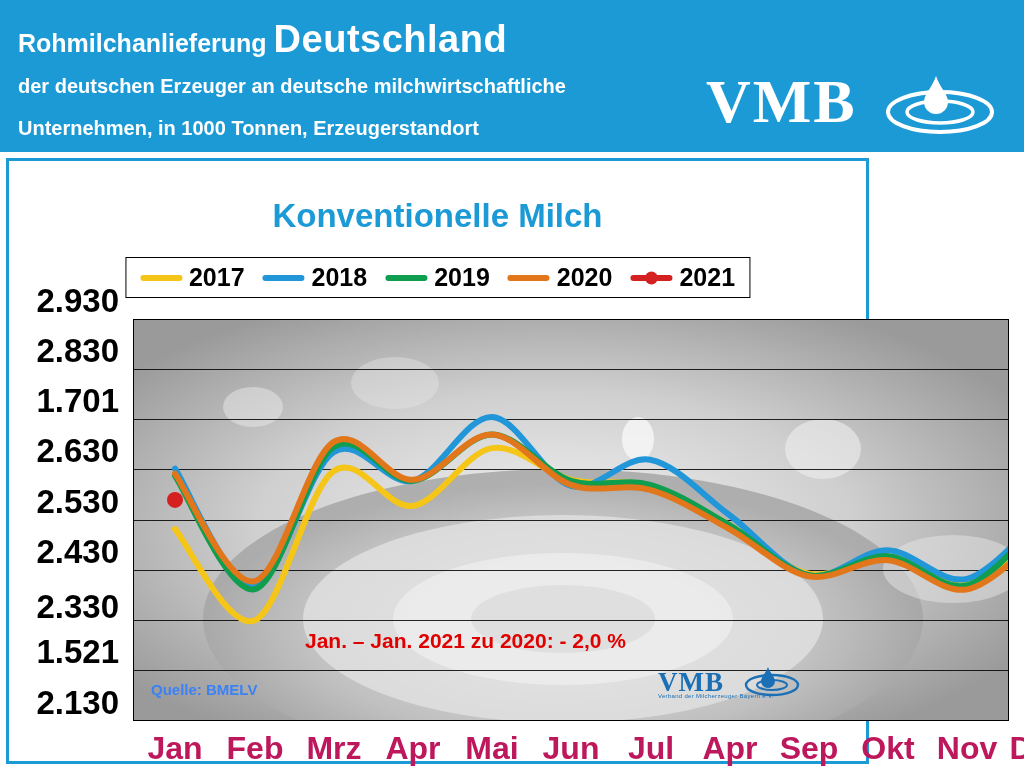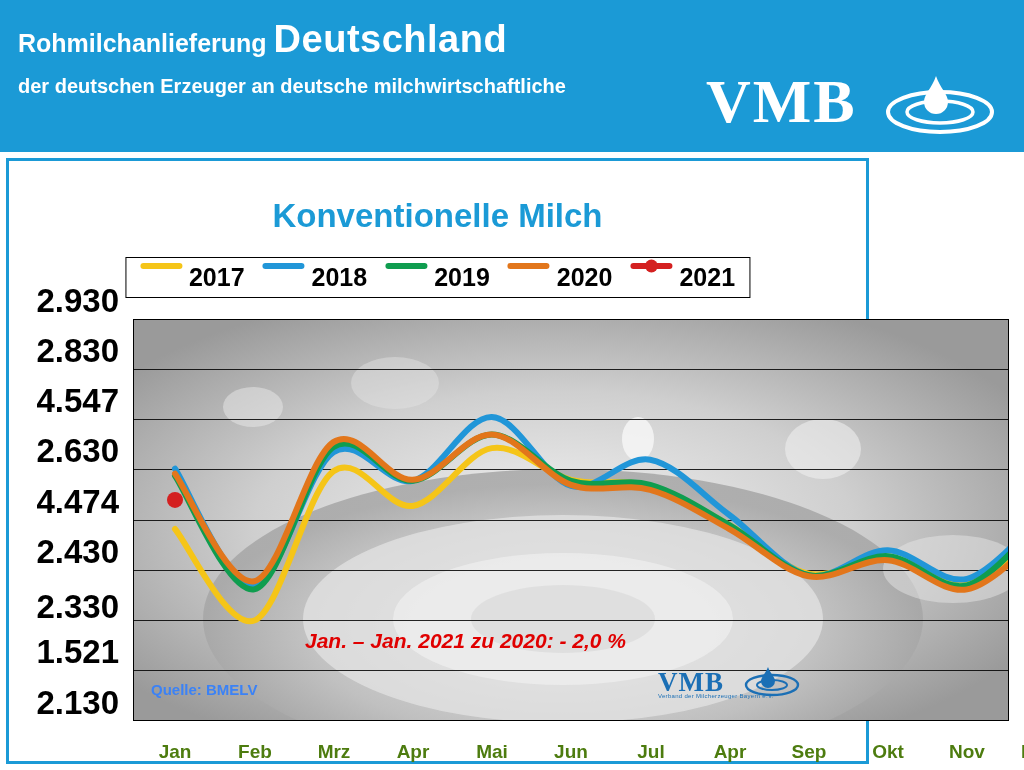"Unternehmen, in 1000 Tonnen," div.htitle-sub { html: none -> <div>Unternehmen, in 1000 Tonnen, Erzeugerstandort</div> }
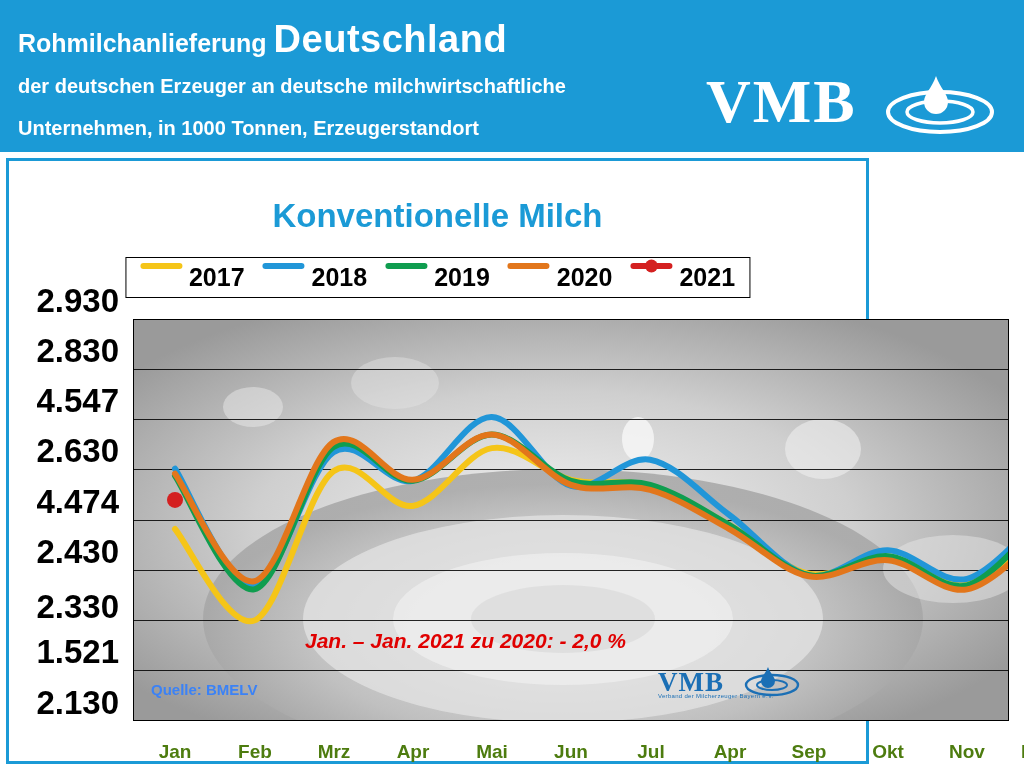"2017" .legend-item { align-items: none -> center }
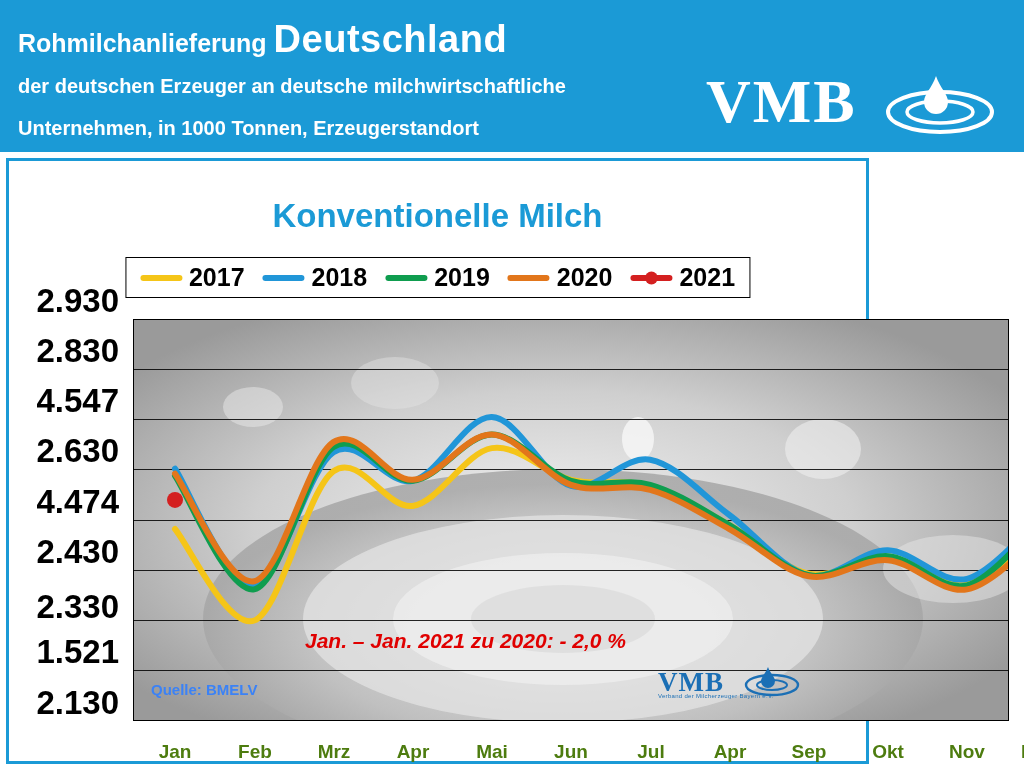"4.547" div.ylabel { text: 4.547 -> 1.701 }
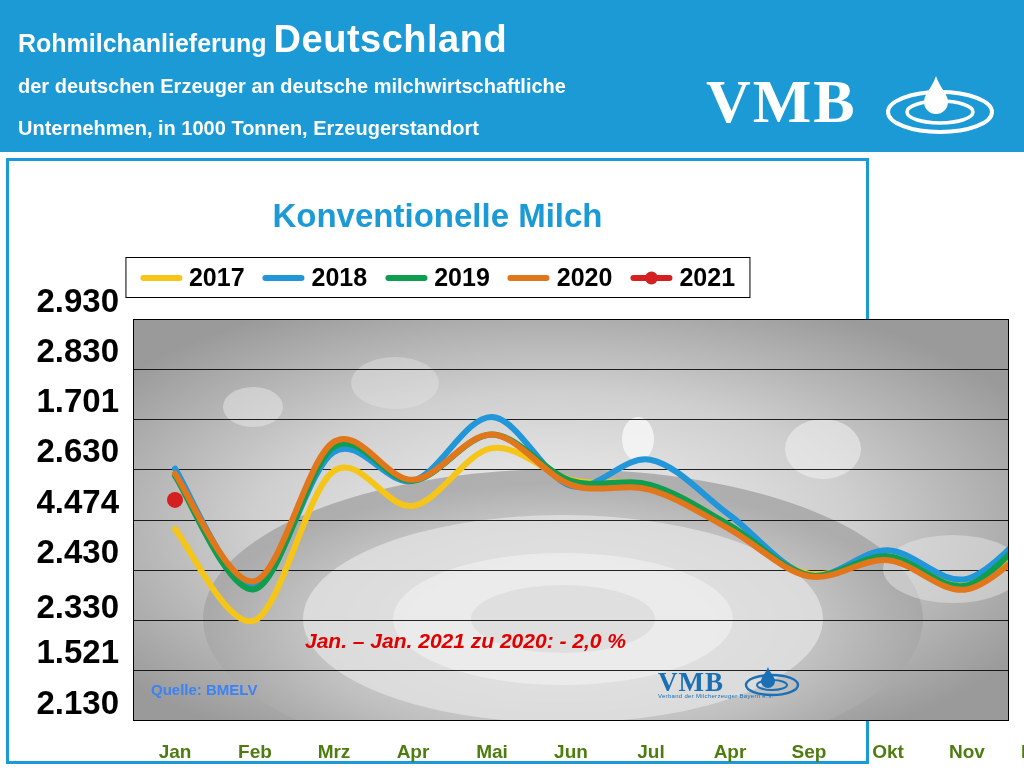"4.474" div.ylabel { text: 4.474 -> 2.530 }
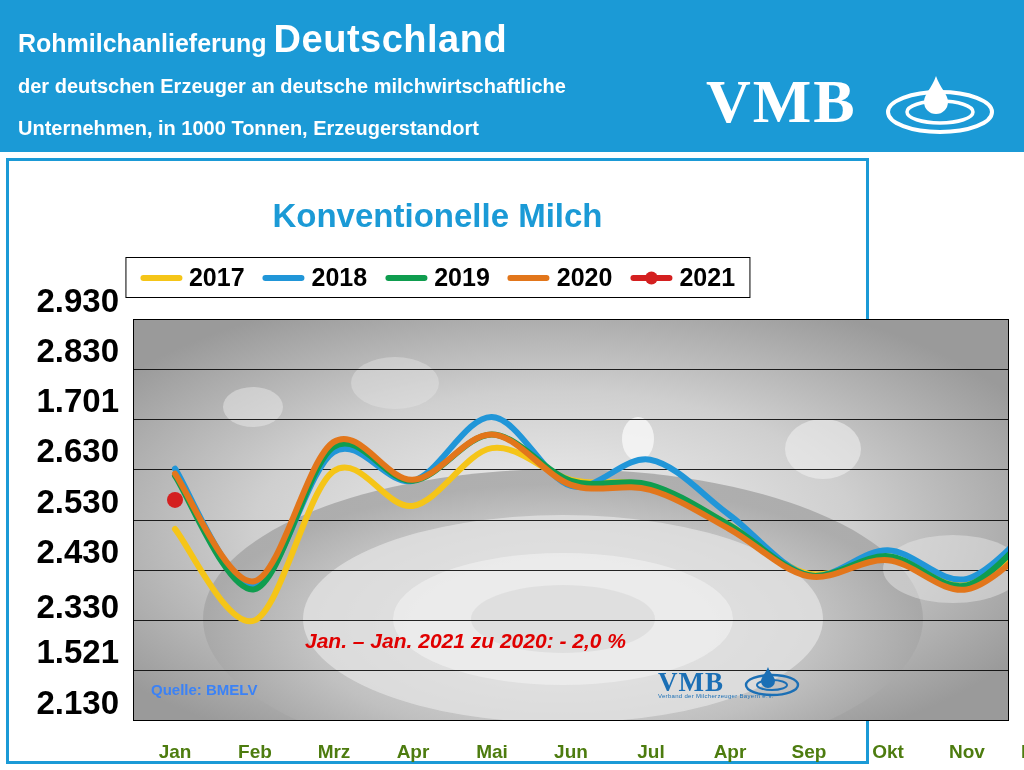"Jan. – Jan. 2021 zu" .note { font-style: italic -> none }
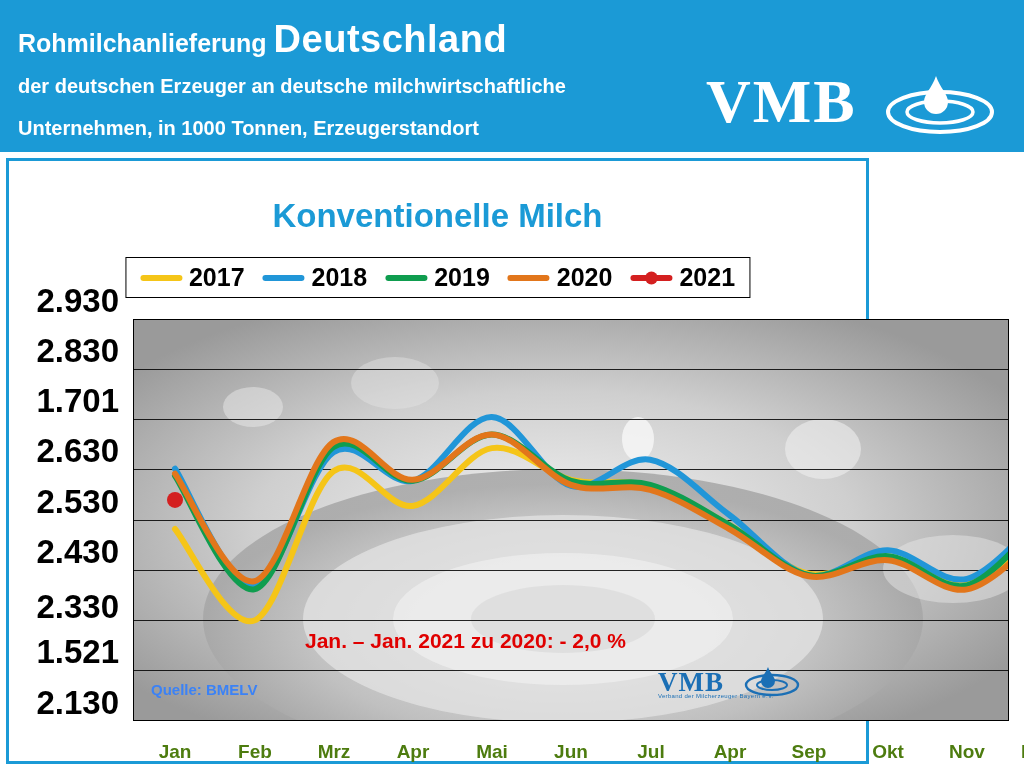"Jan" .xlabel { color: #4d7c0f -> #be185d; font-size: 19px -> 32px; top: 18px -> 7px }
